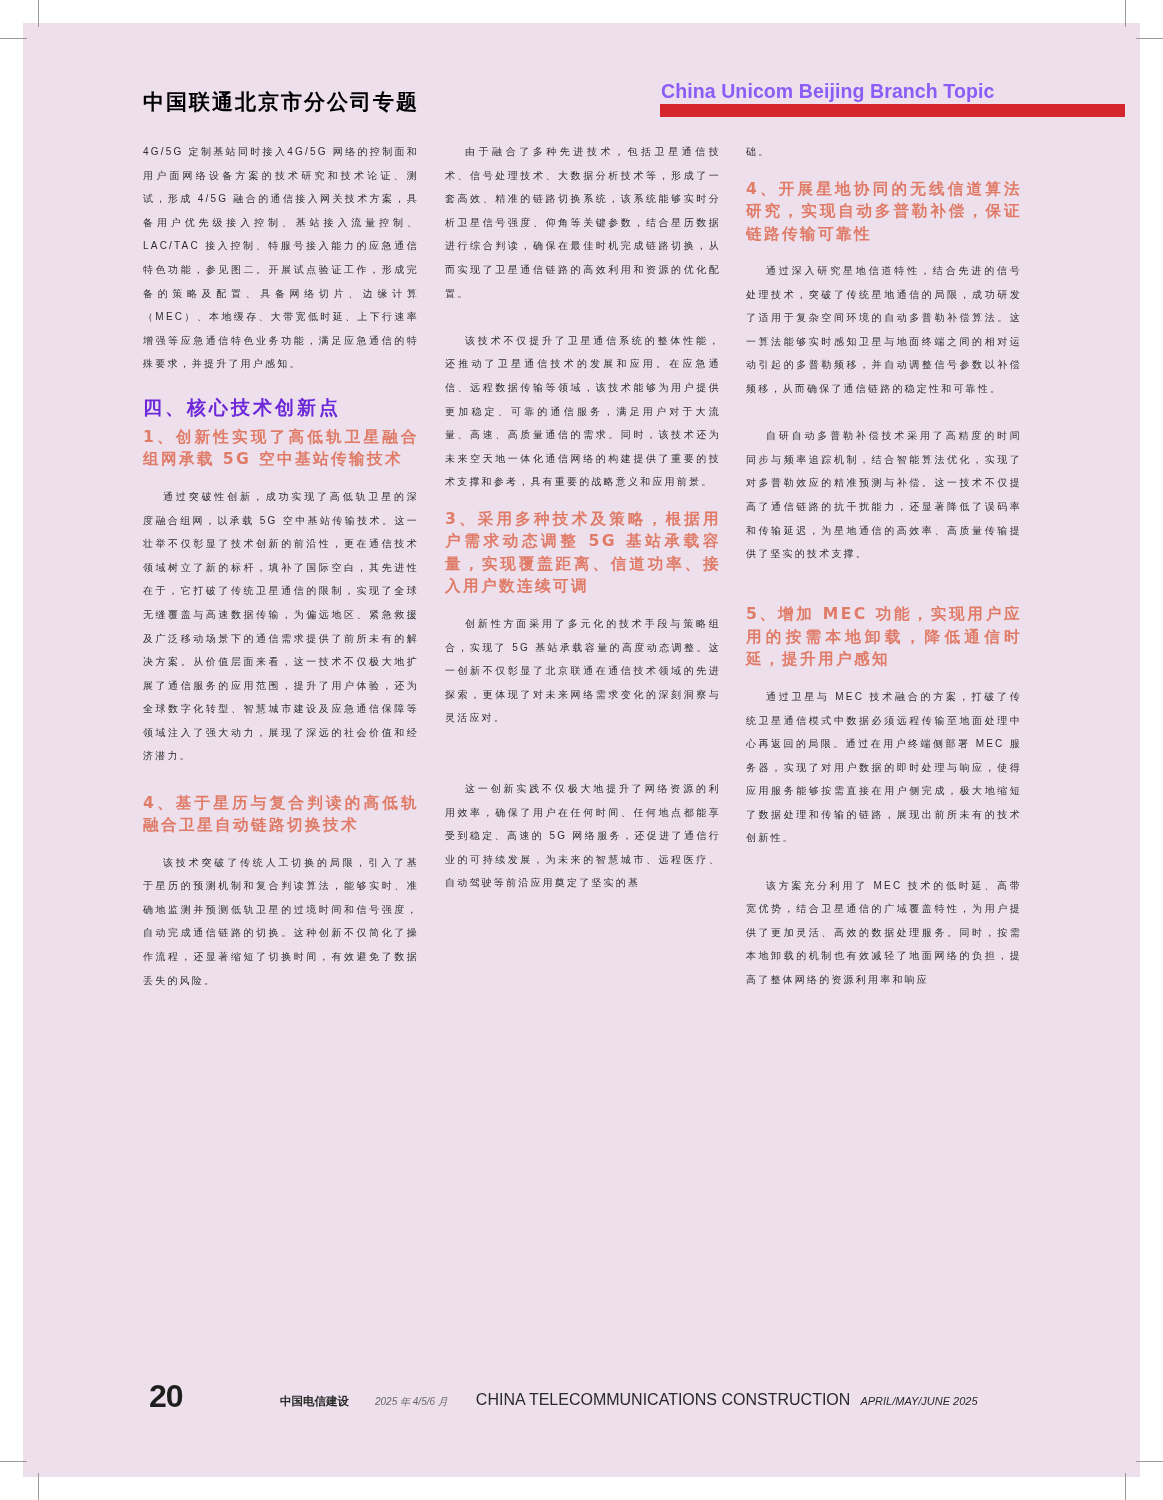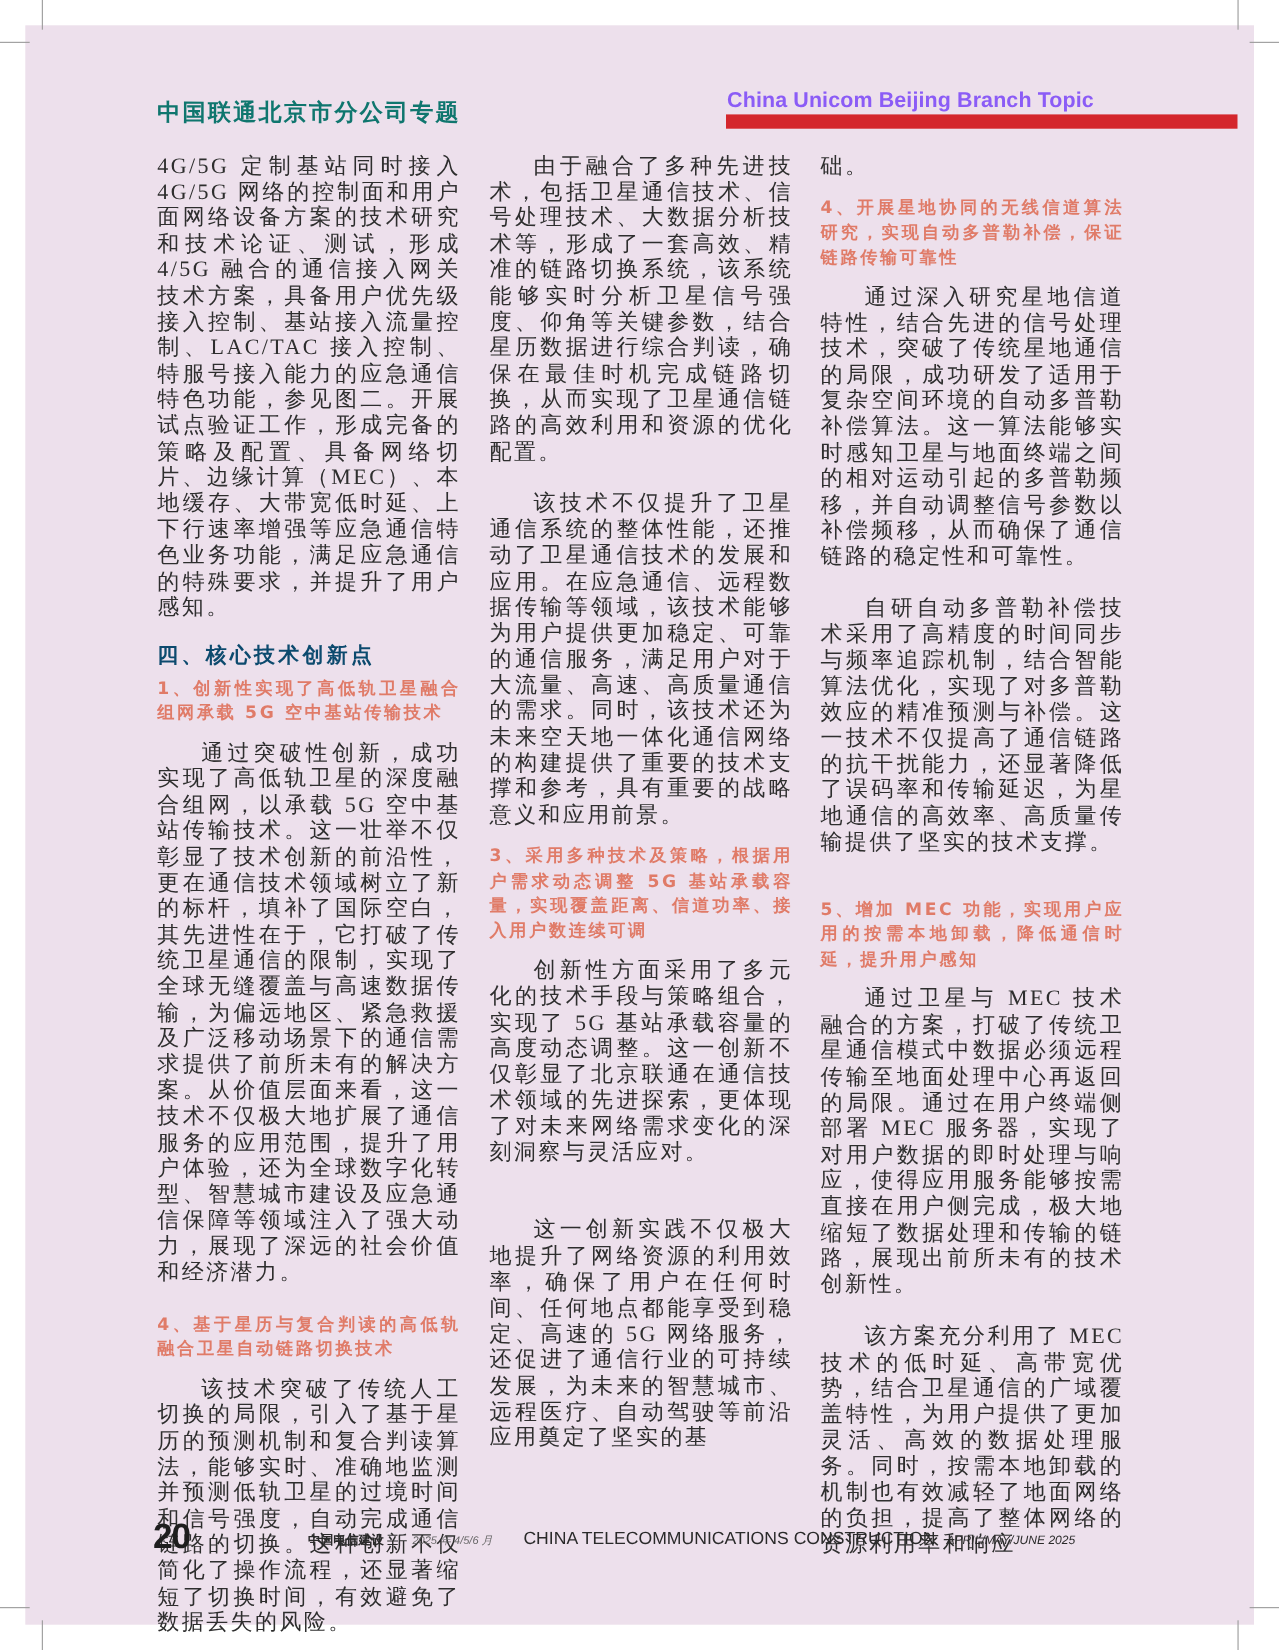"中国联通北京市分公司专题" .hdr-cn { color: #0f766e -> #000000 }
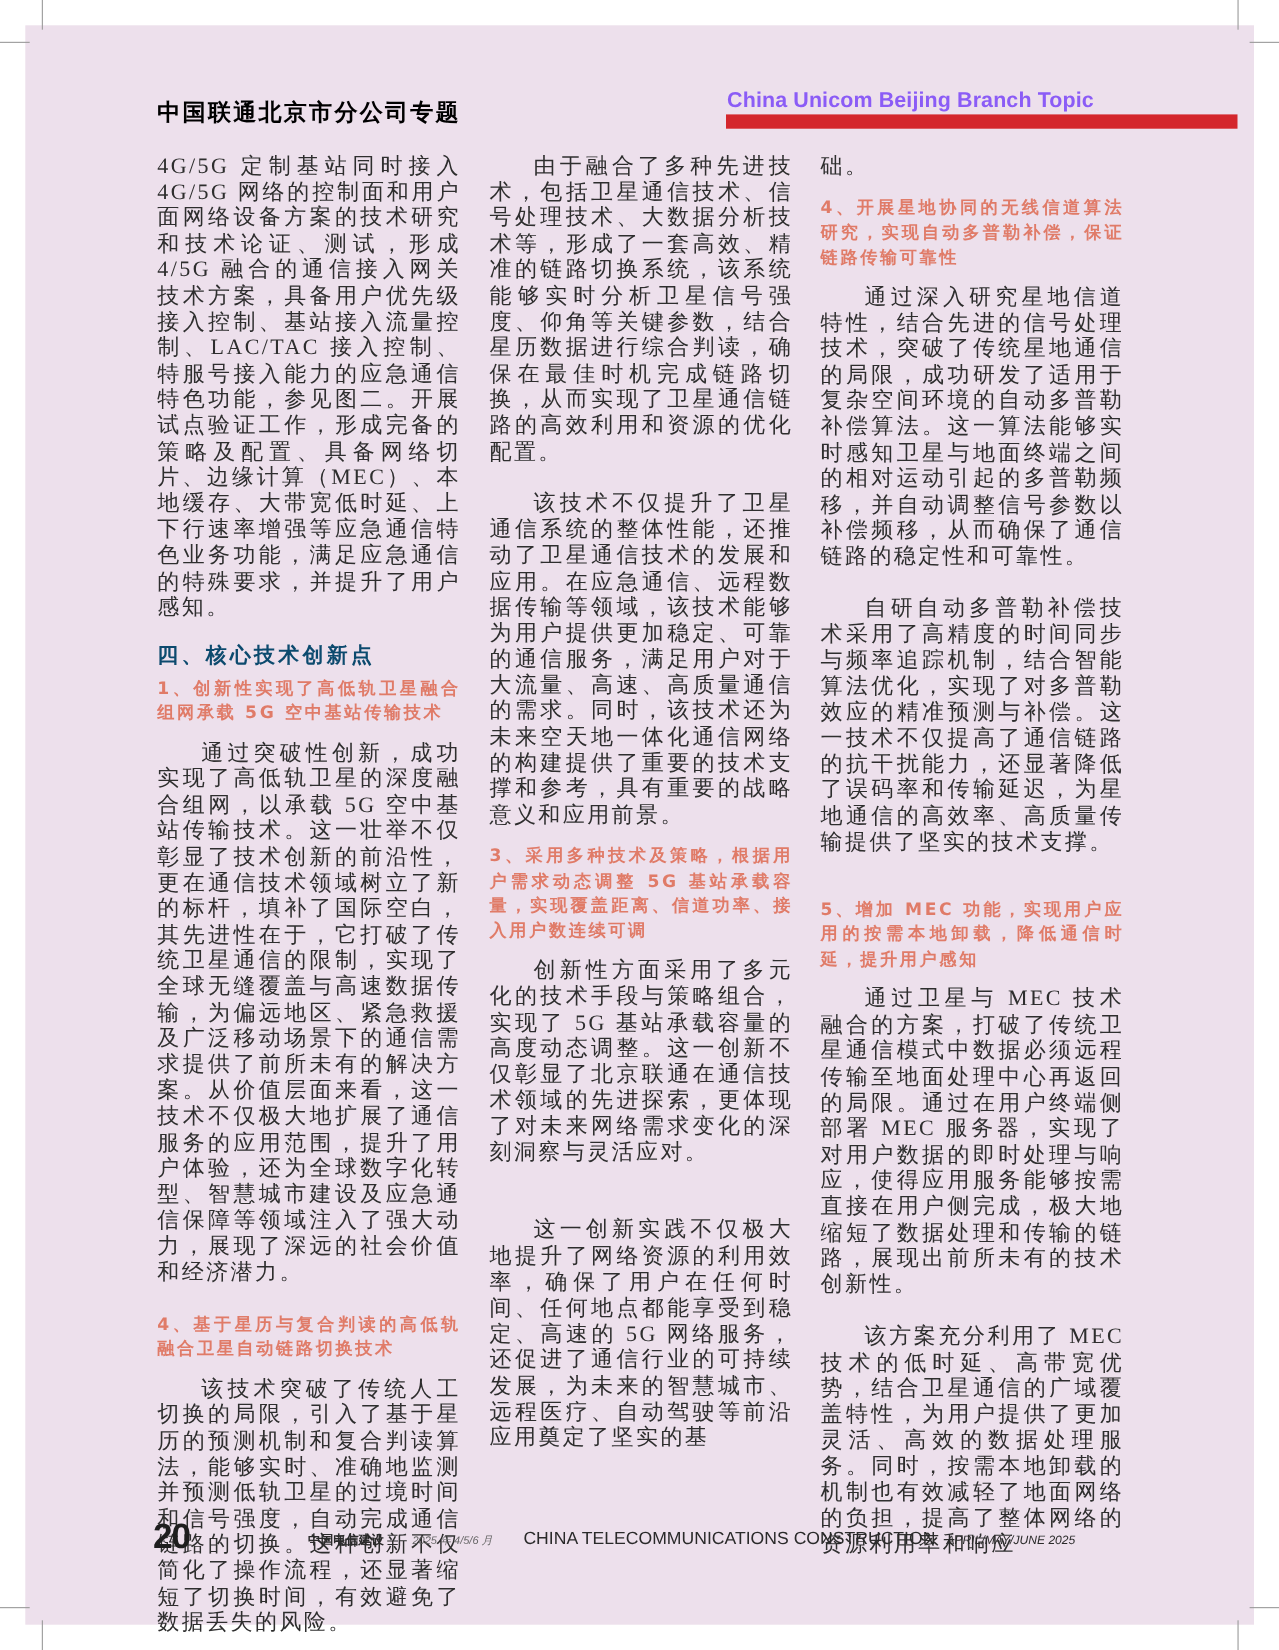"4G/5G 定制基站同时接入4G/5G" .col p { font-family: Liberation Serif, serif -> Liberation Sans, sans-serif; font-size: 20px -> 10px }
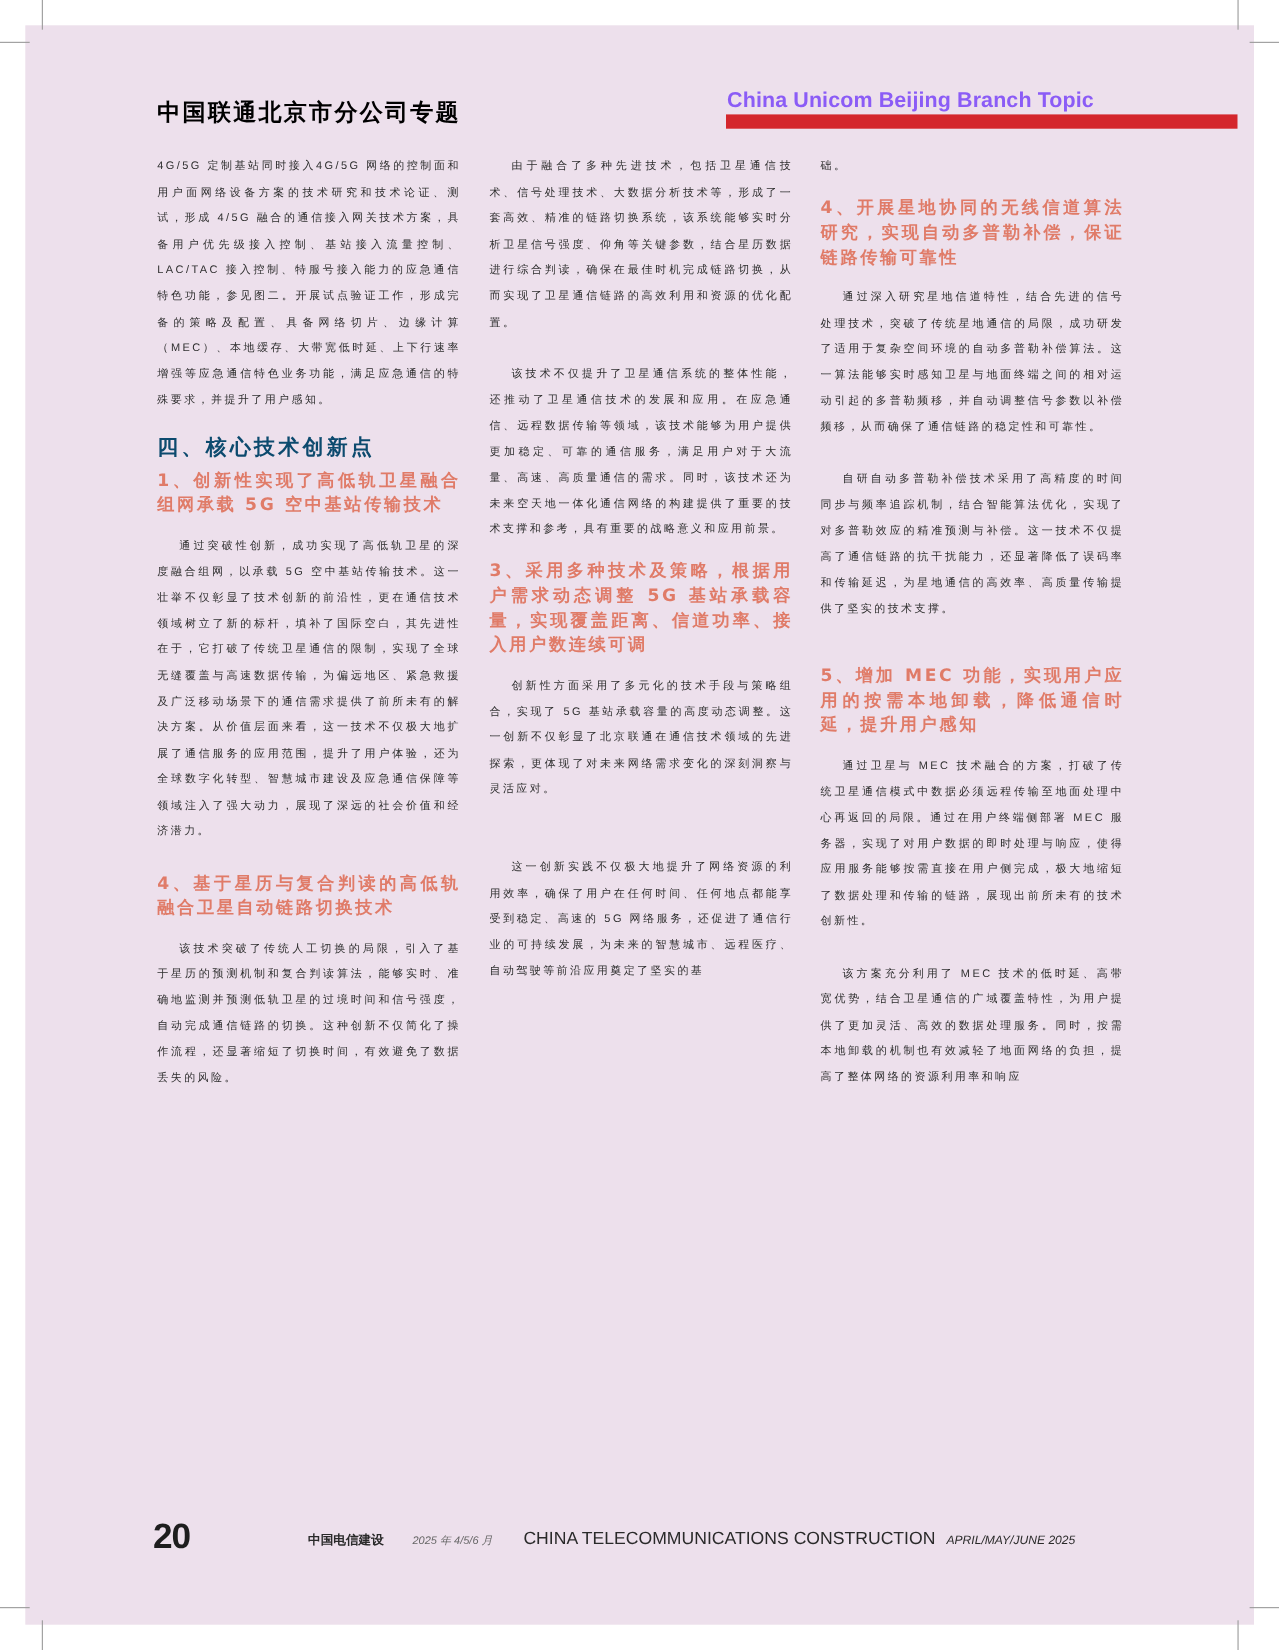"四、核心技术创新点" .h-major { color: #0c4a6e -> #6d28d9 }
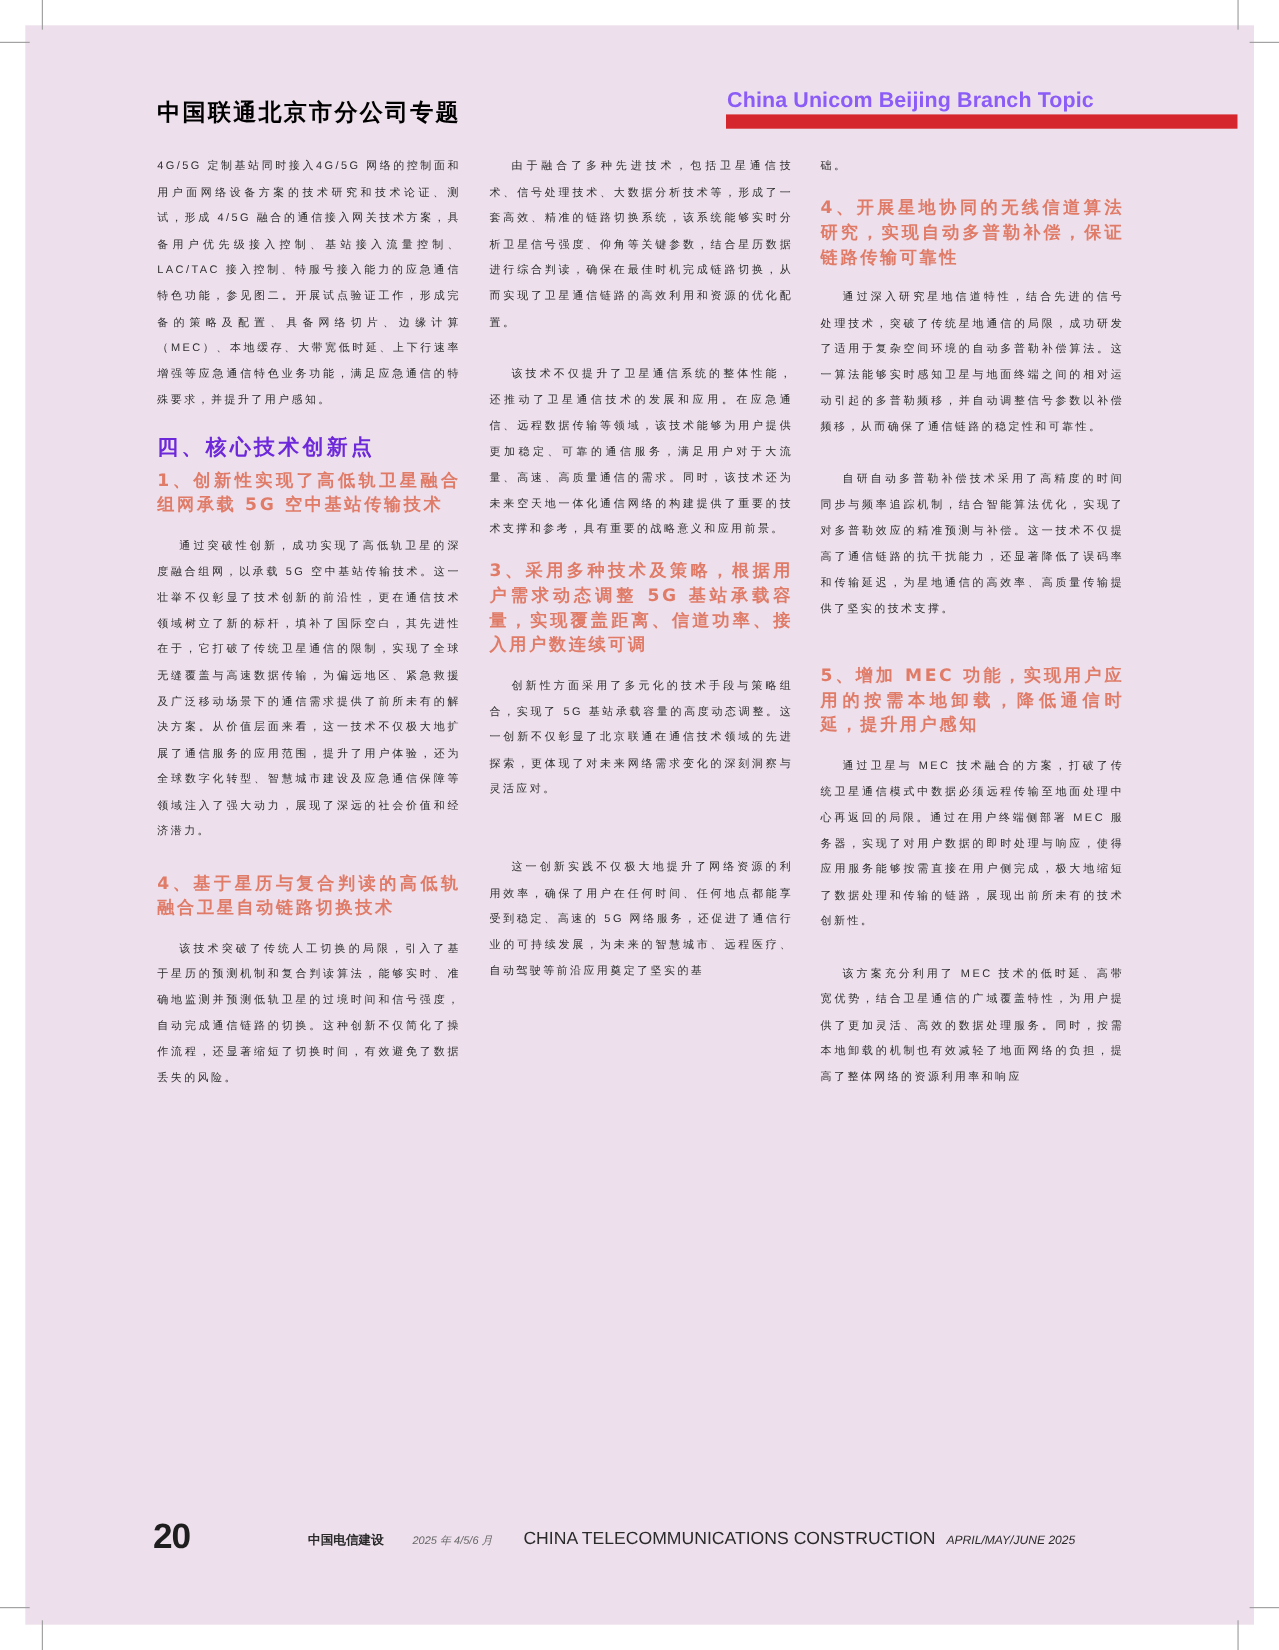"20" .footer-num { left: 139px -> 149px }
